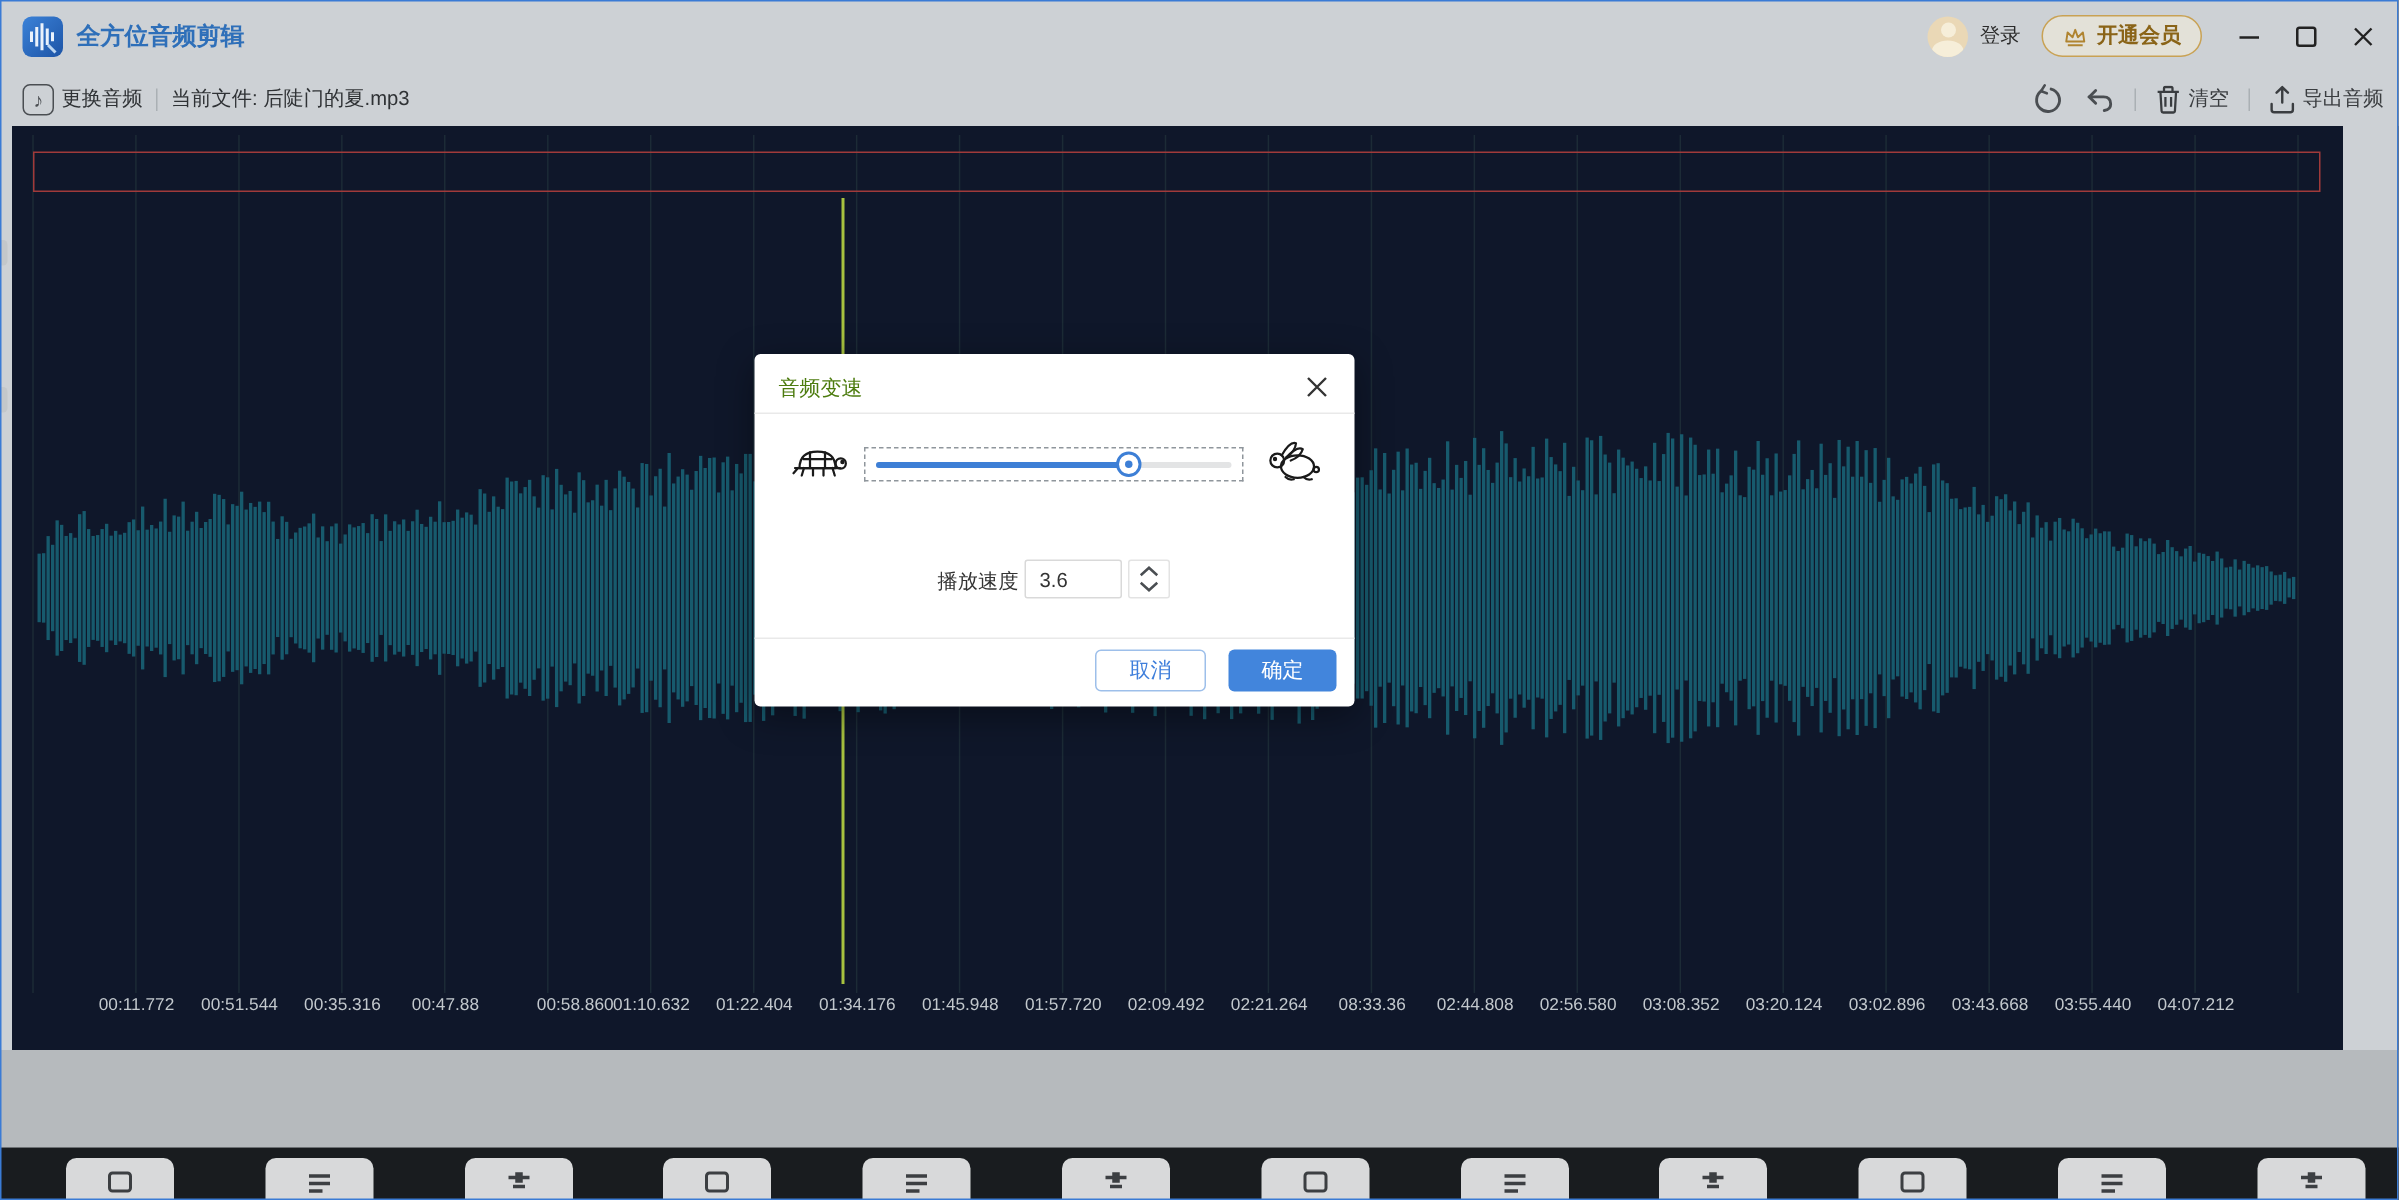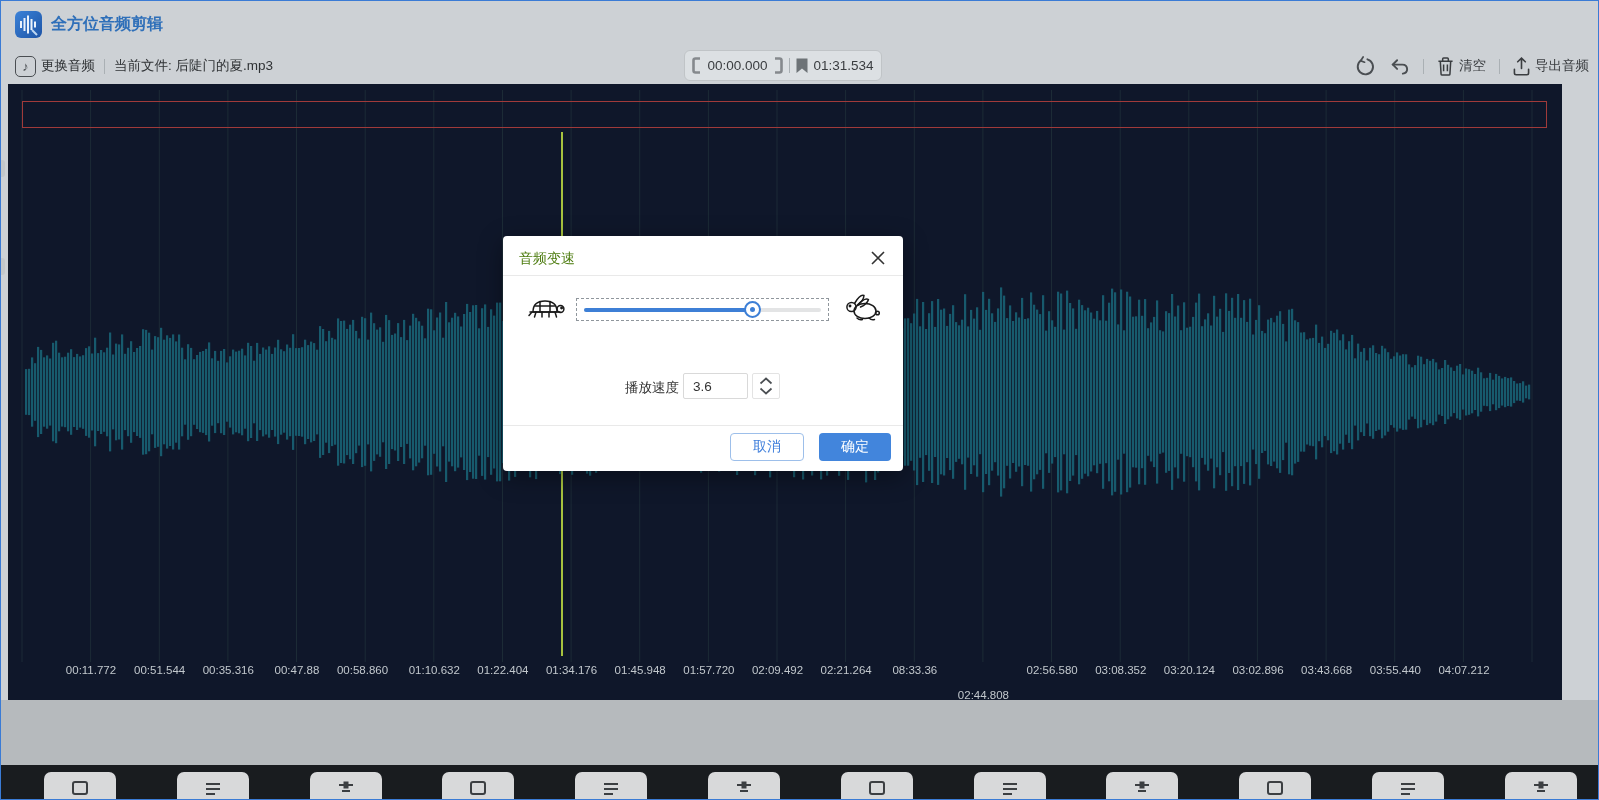"登录" div.titlebar-right { html: none -> <div> <div></div> <span>登录</span> <div> <span> <svg> <path></path> <path></path> </svg> </span> <span>开通会员</span> </div> <div> <div> <svg> <path></path> </svg> </div> <div> <svg> <rect></rect> </svg> </div> <div> <svg> <path></path> </svg> </div> </div> </div> }
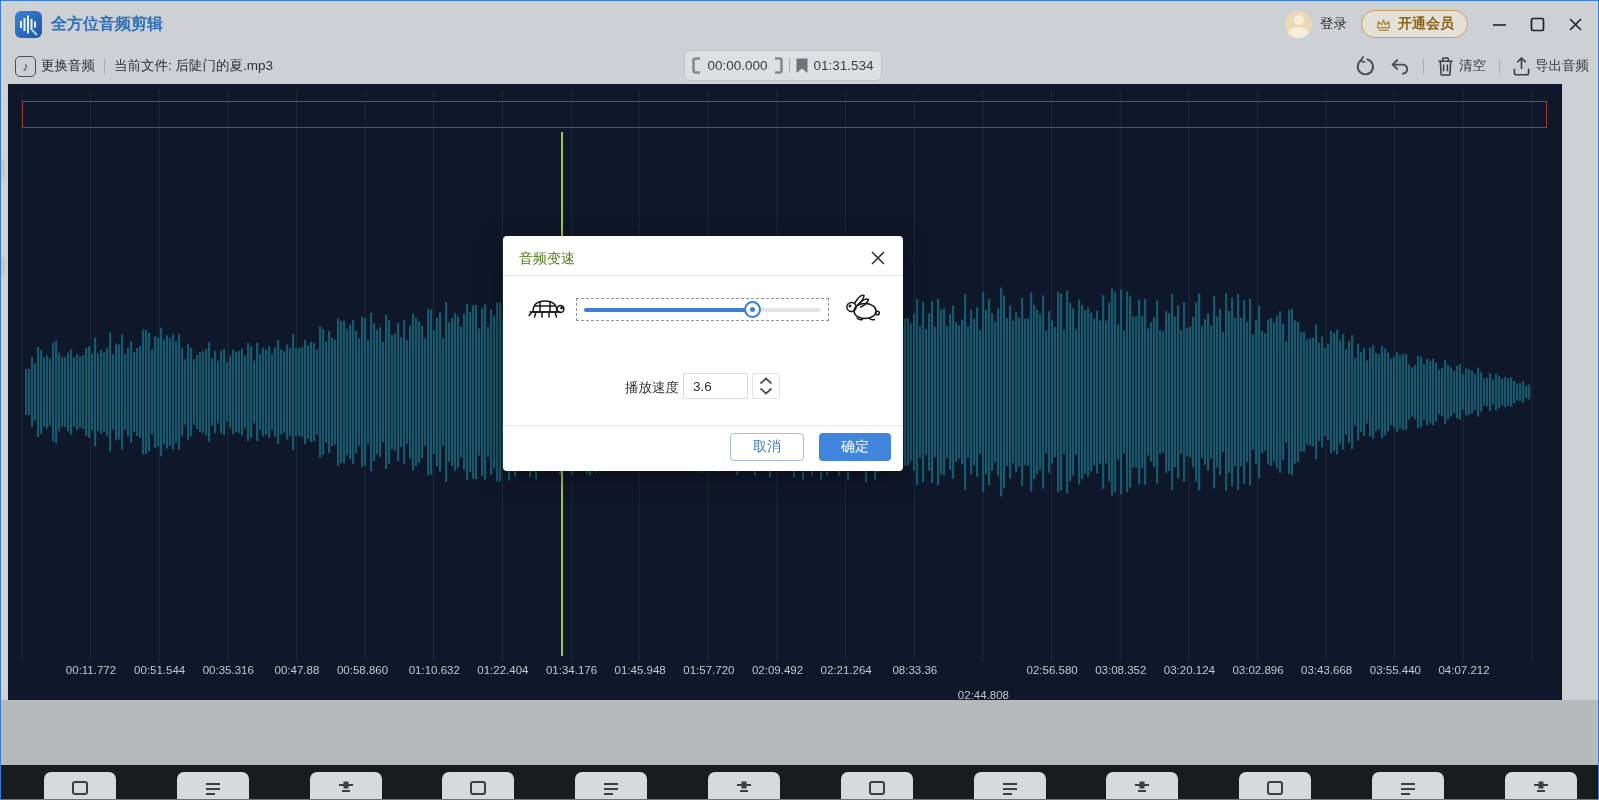"00:00.000" div.time-pill { html: <div> <span> <svg> <path></path> </svg> </span> <span>00:00.000</span> <span> <svg> <path></path> </svg> </span> <span></span> <span> <svg> <path></path> </svg> </span> <span>01:31.534</span> </div> -> none }
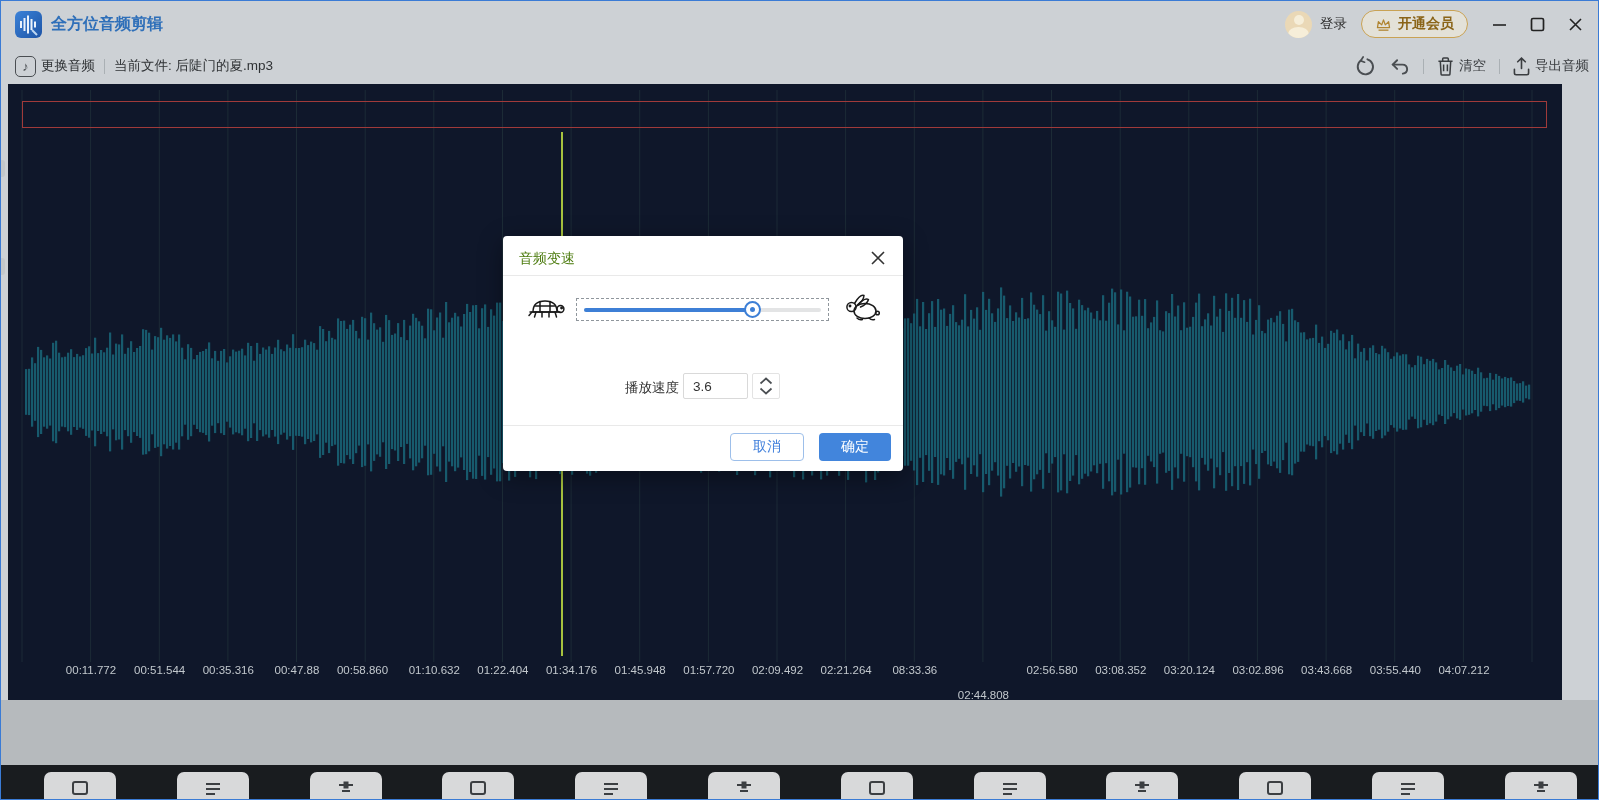"00:58.860" span.tl-label { left: 342px -> 363px }
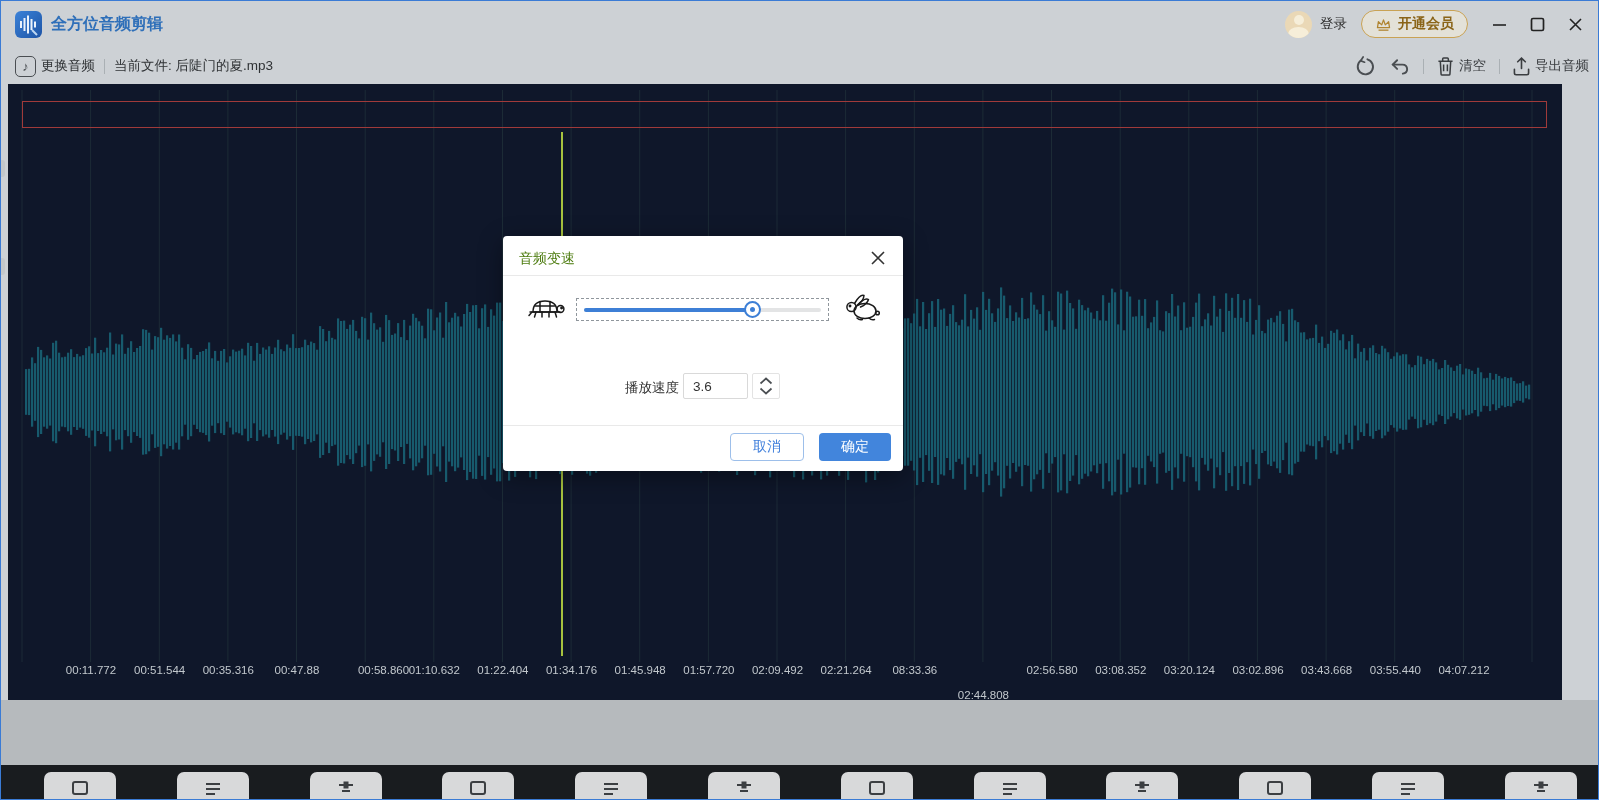"02:44.808" span.tl-label { margin-top: 25px -> none }
